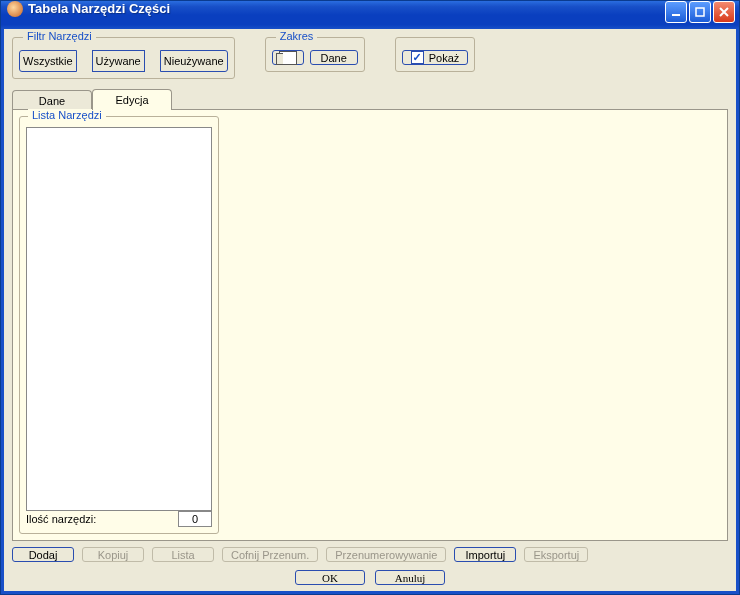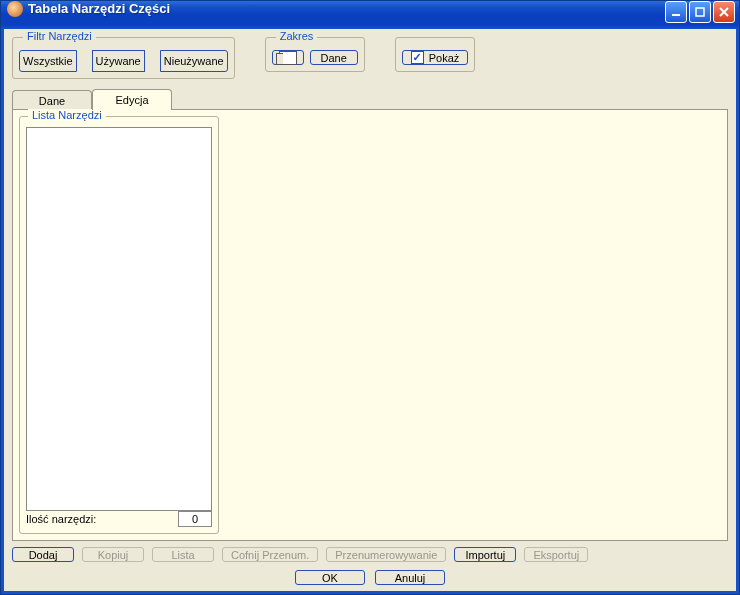"OK" .dialog-btns .btn { font-family: none -> Liberation Serif, serif }
